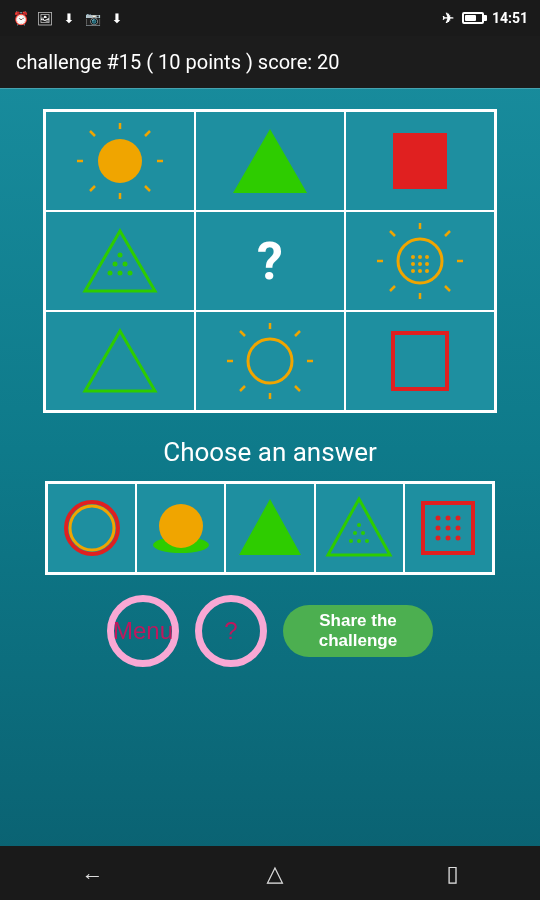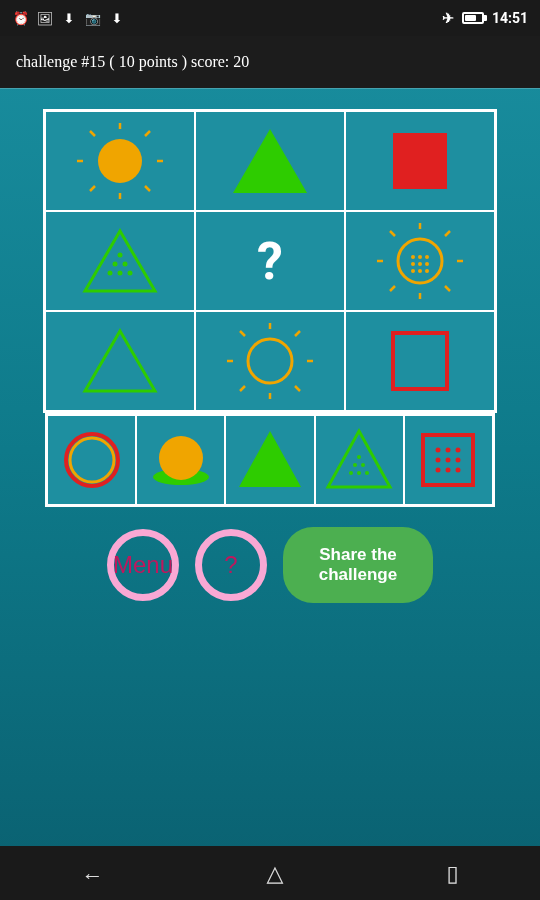"challenge #15 ( 10 points" .header-text { font-family: Liberation Serif, serif -> none; font-size: 16px -> 20px }
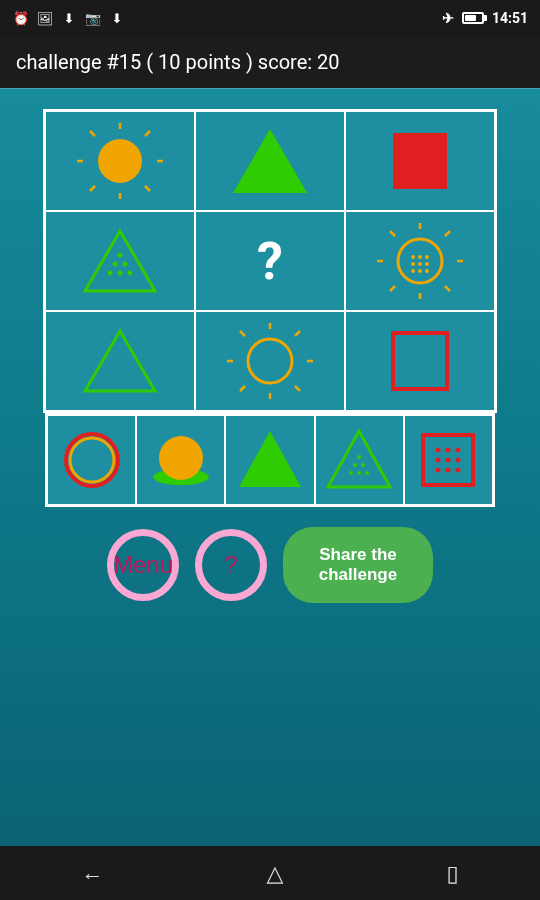"Choose an answer" div.choose-label { html: none -> <div>Choose an answer</div> }
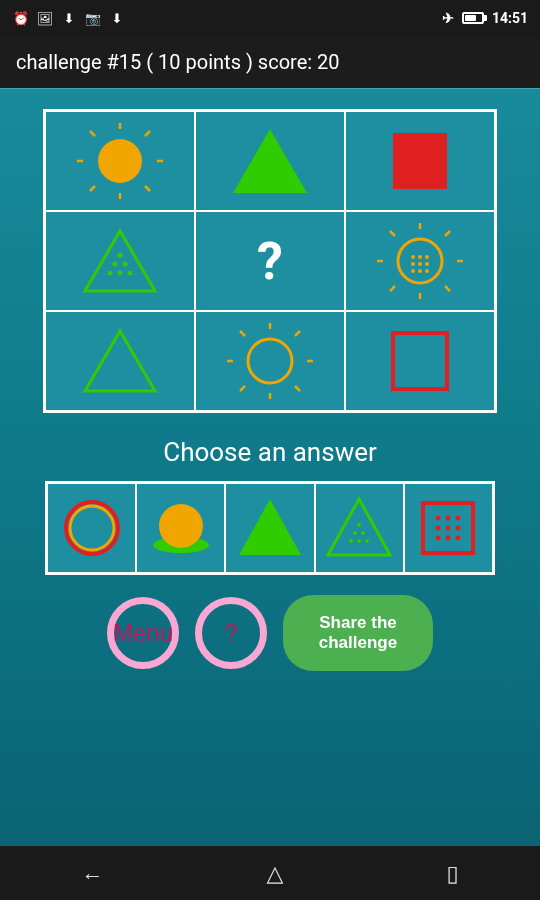"Share the challenge" .btn-share { height: 76px -> 52px }
